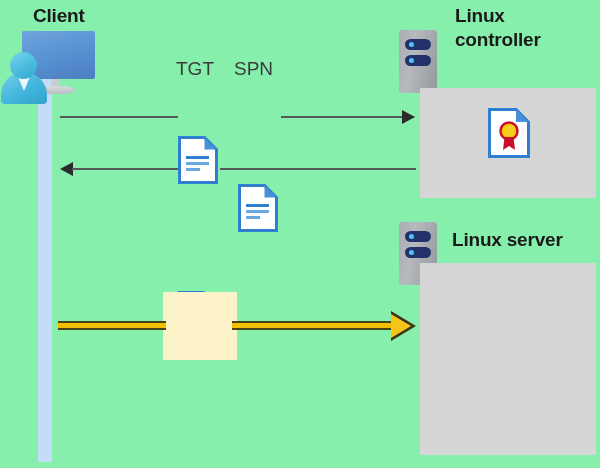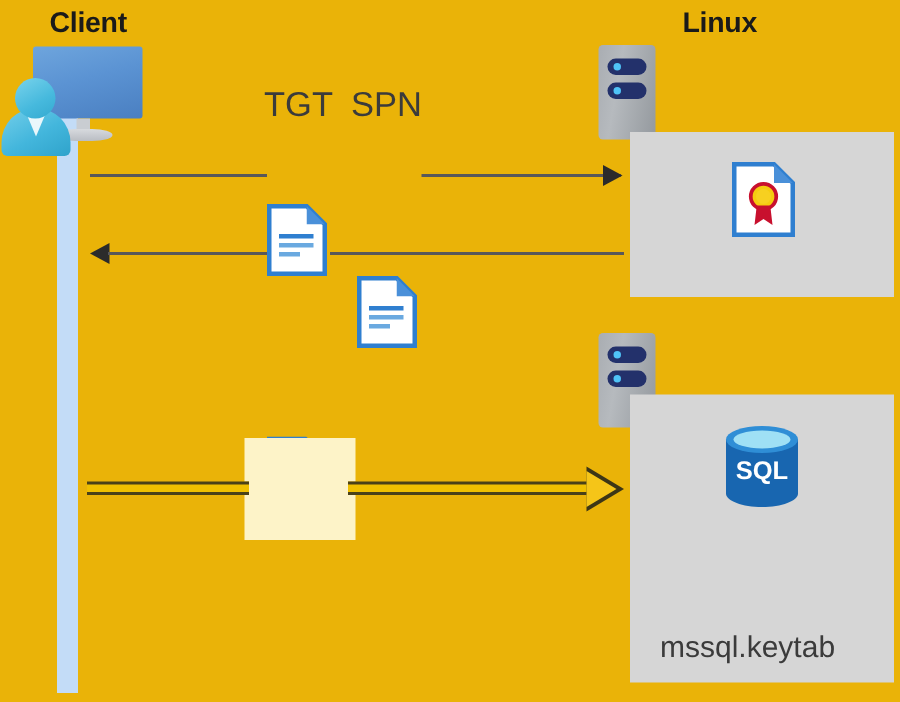"Client" #canvas { background: #eab308 -> #86efac }
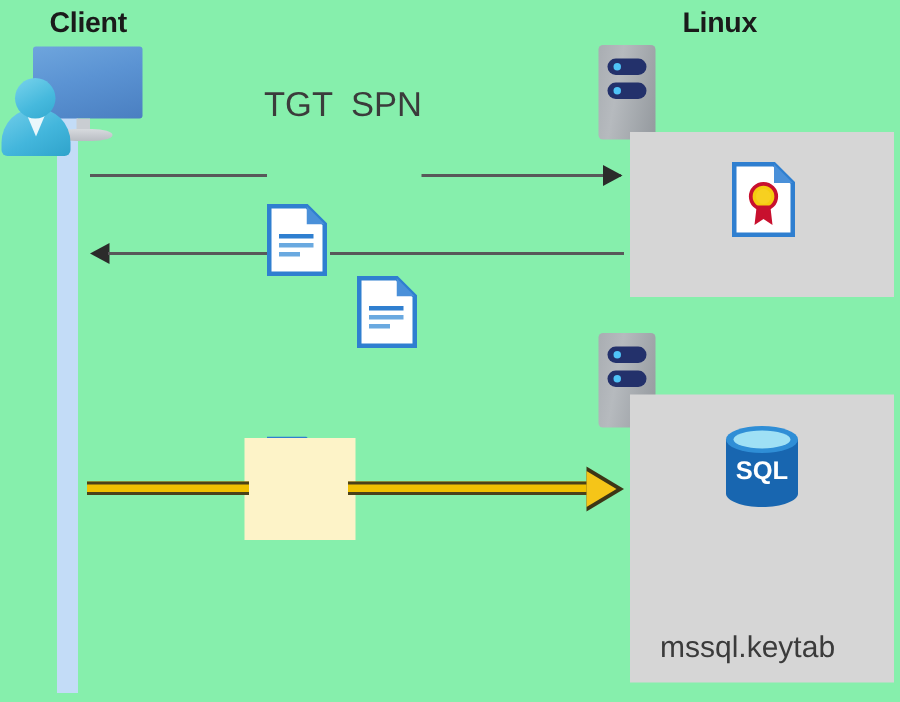"controller" div.abs { html: none -> <div>controller</div> }
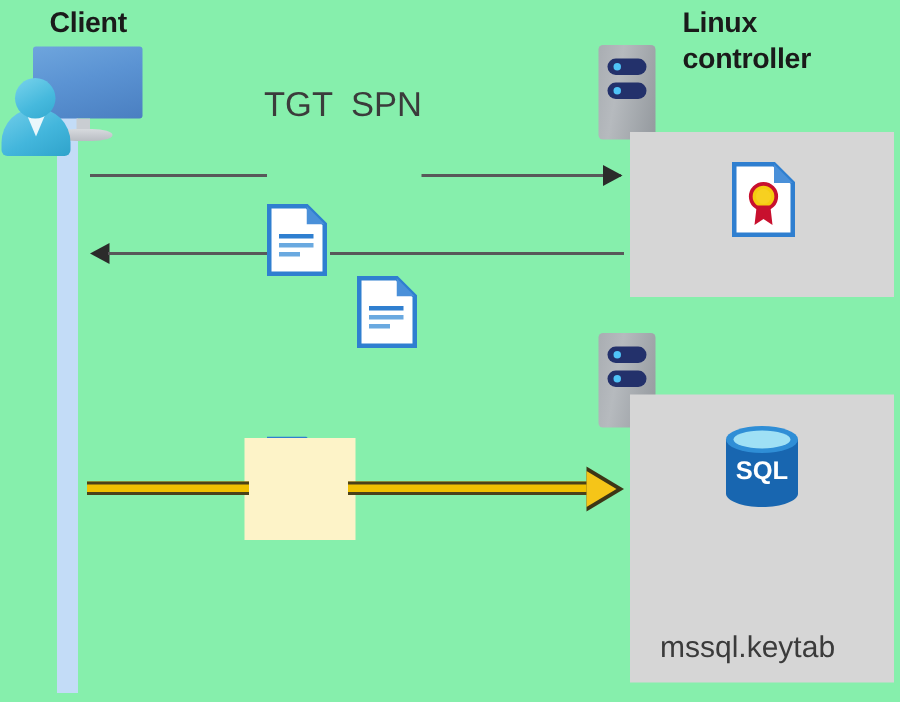"TGT" .label-plain { font-size: 23px -> 19px }
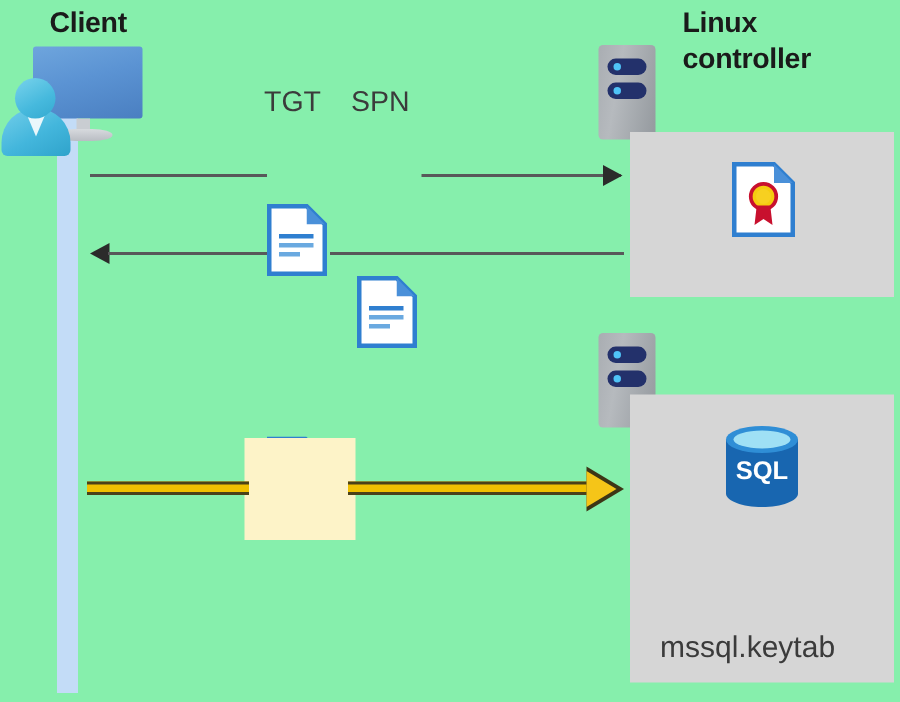"Linux server" div.abs { html: none -> <div>Linux server</div> }
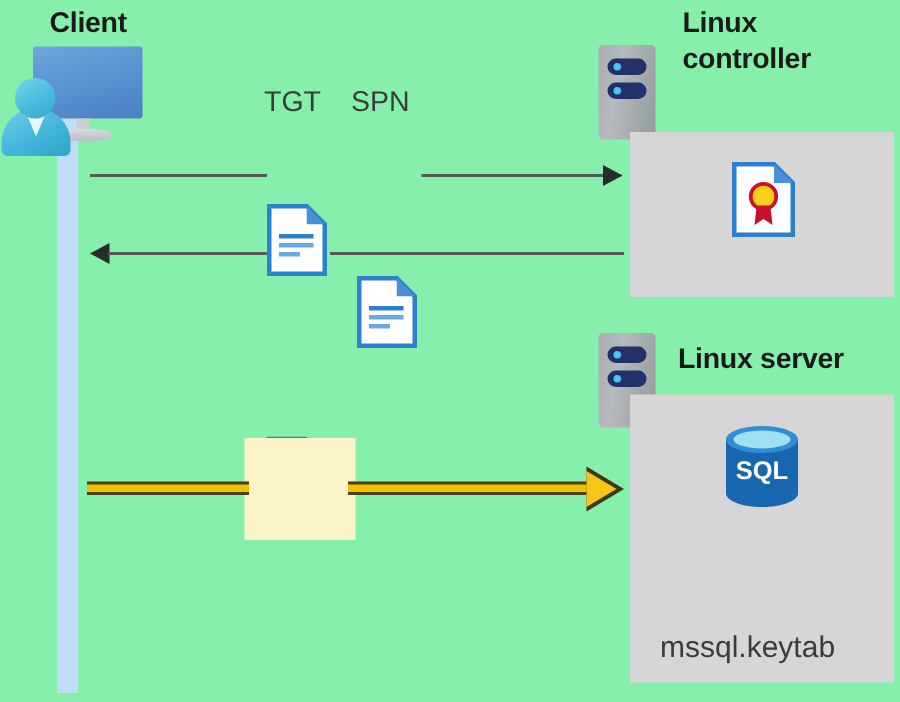"SQL" div.abs { html: <div> <svg> <path></path> <ellipse></ellipse> <ellipse></ellipse> <text>SQL</text> </svg> </div> -> none }
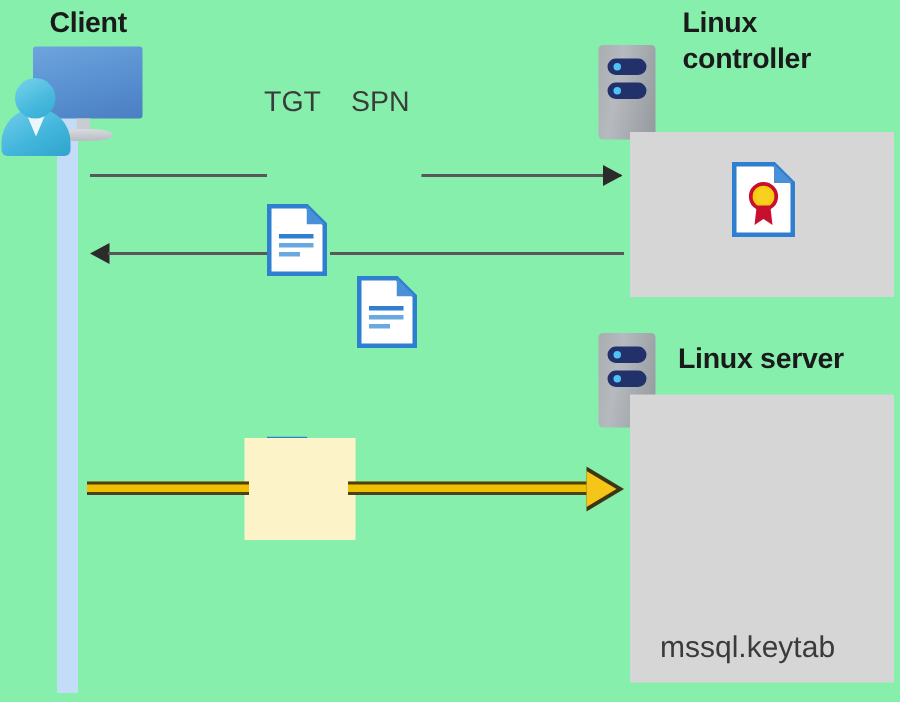"mssql.keytab" div.abs { html: <div>mssql.keytab</div> -> none }
